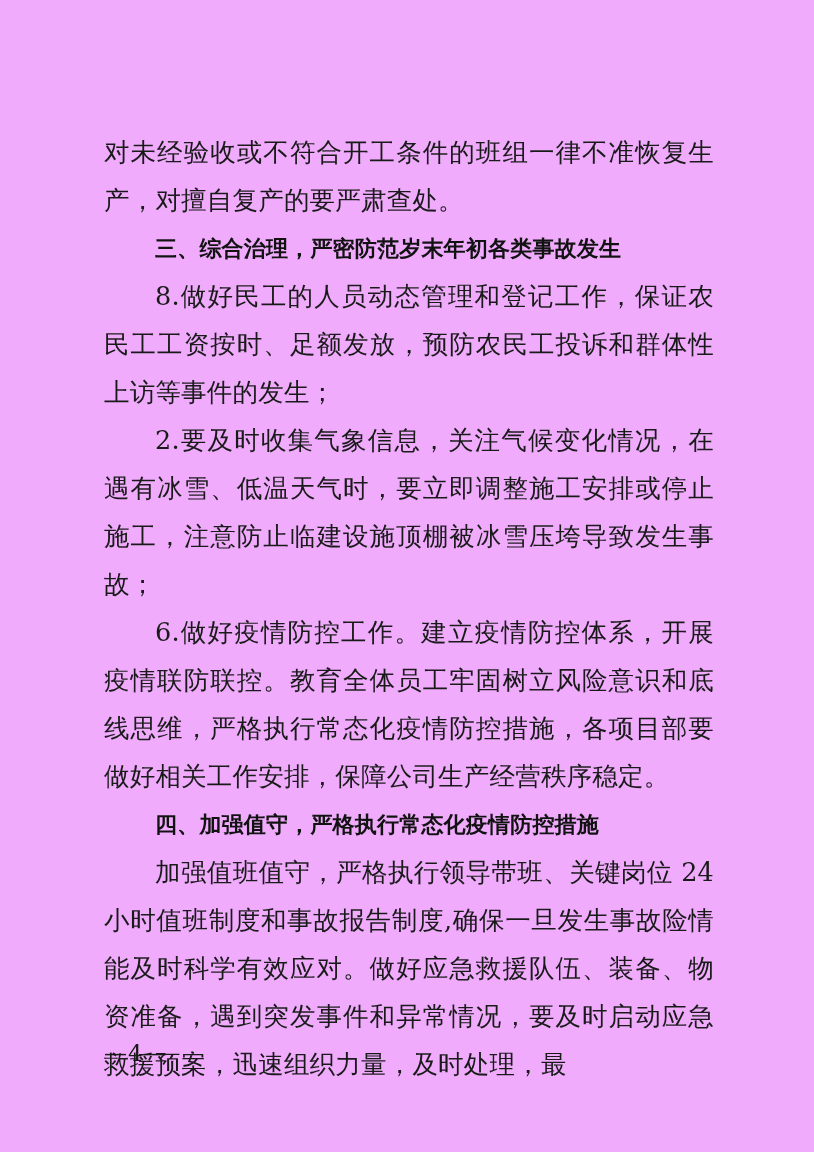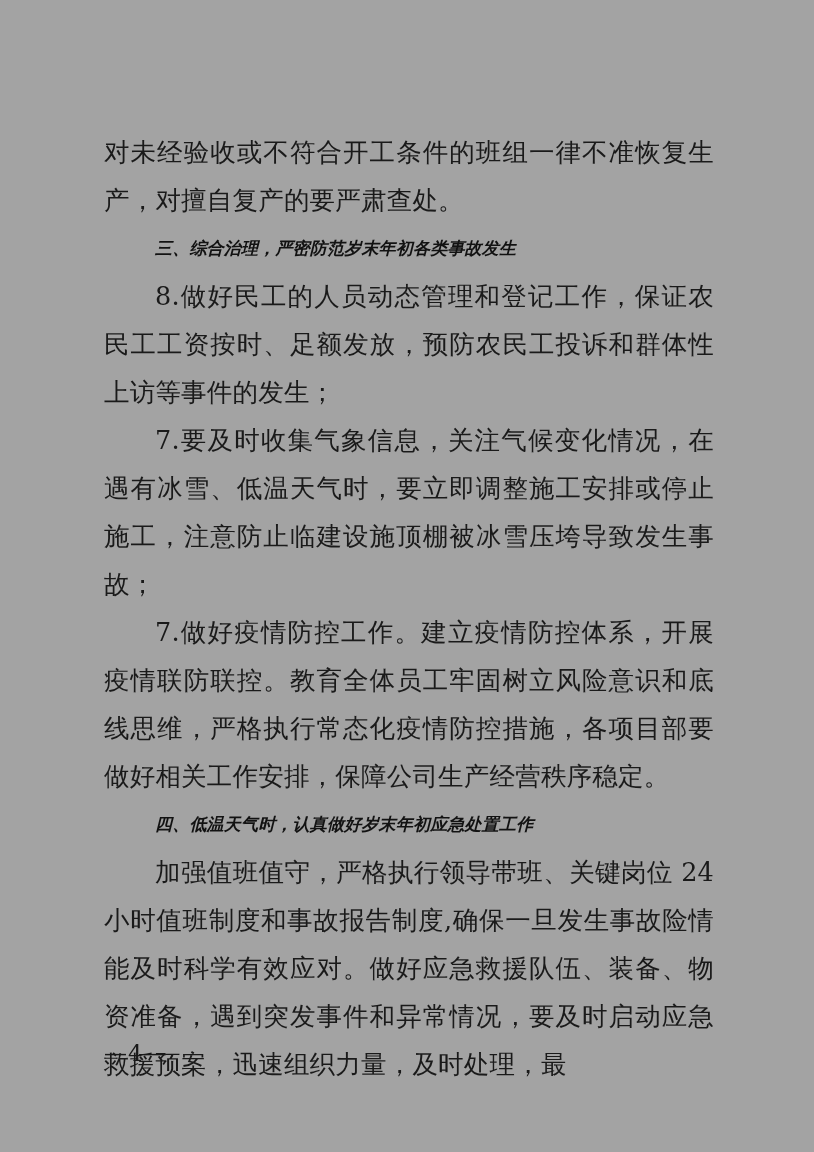"对未经验收或不符合开工条件的班组一律不准恢复生产，对擅自复产的要严肃查处。" .page { background: #a3a3a3 -> #f0abfc }
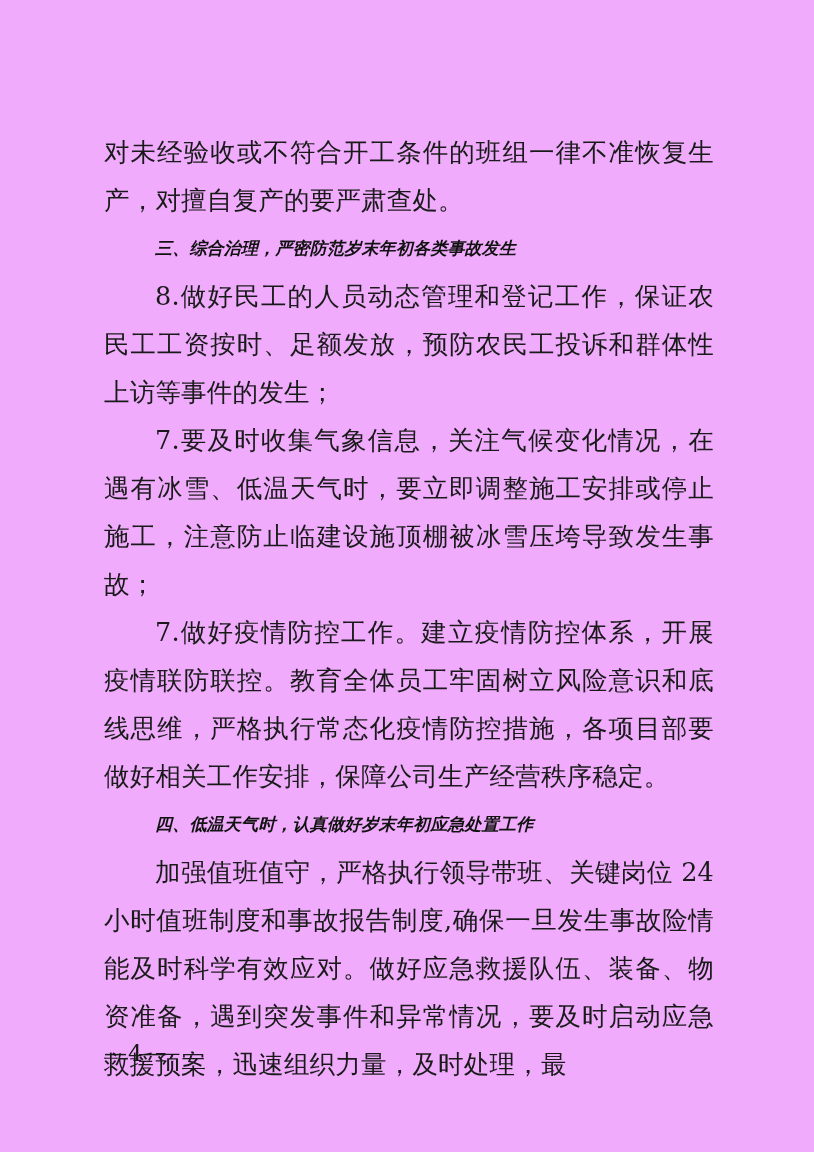"三、综合治理，严密防范岁末年初各类事故发生" .heading { font-size: 17px -> 22px; font-style: italic -> none }
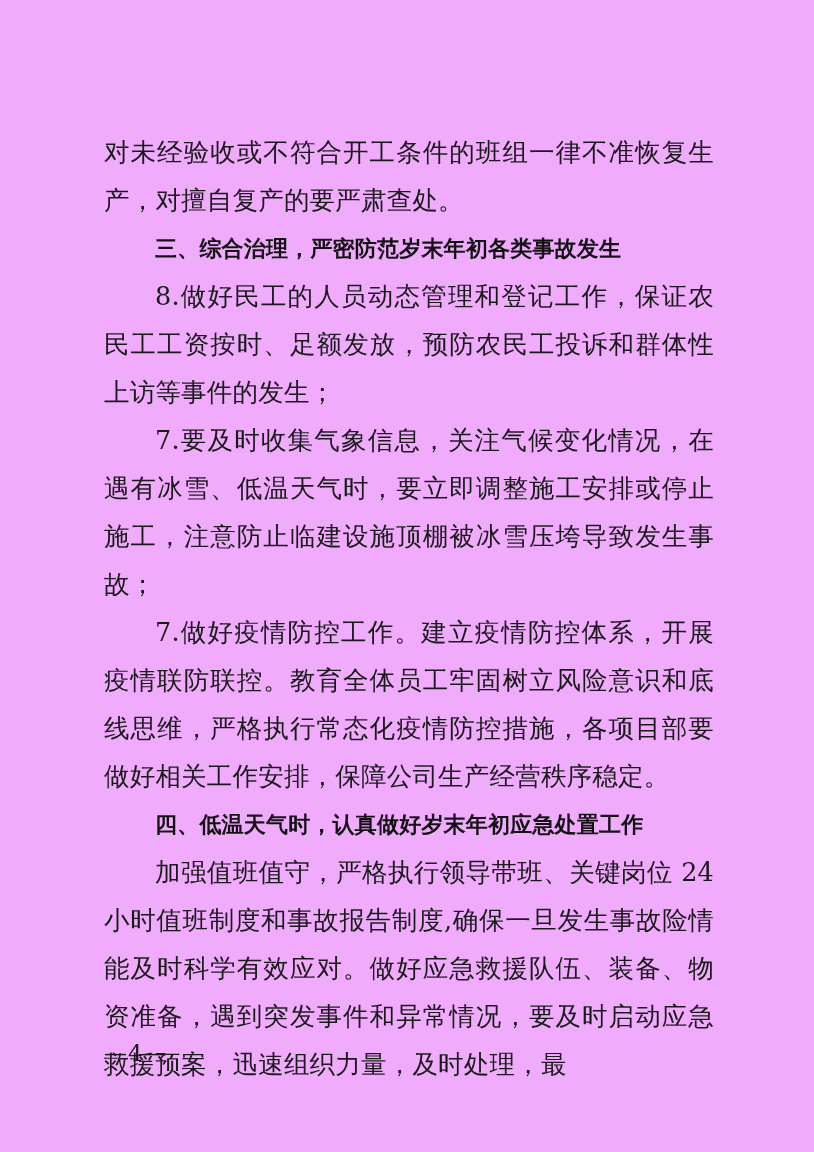"7.要及时收集气象信息，关注气候变化情况，在遇有冰雪、低温天气时，要立即调整施工" p.para { text: 7 -> 2 }
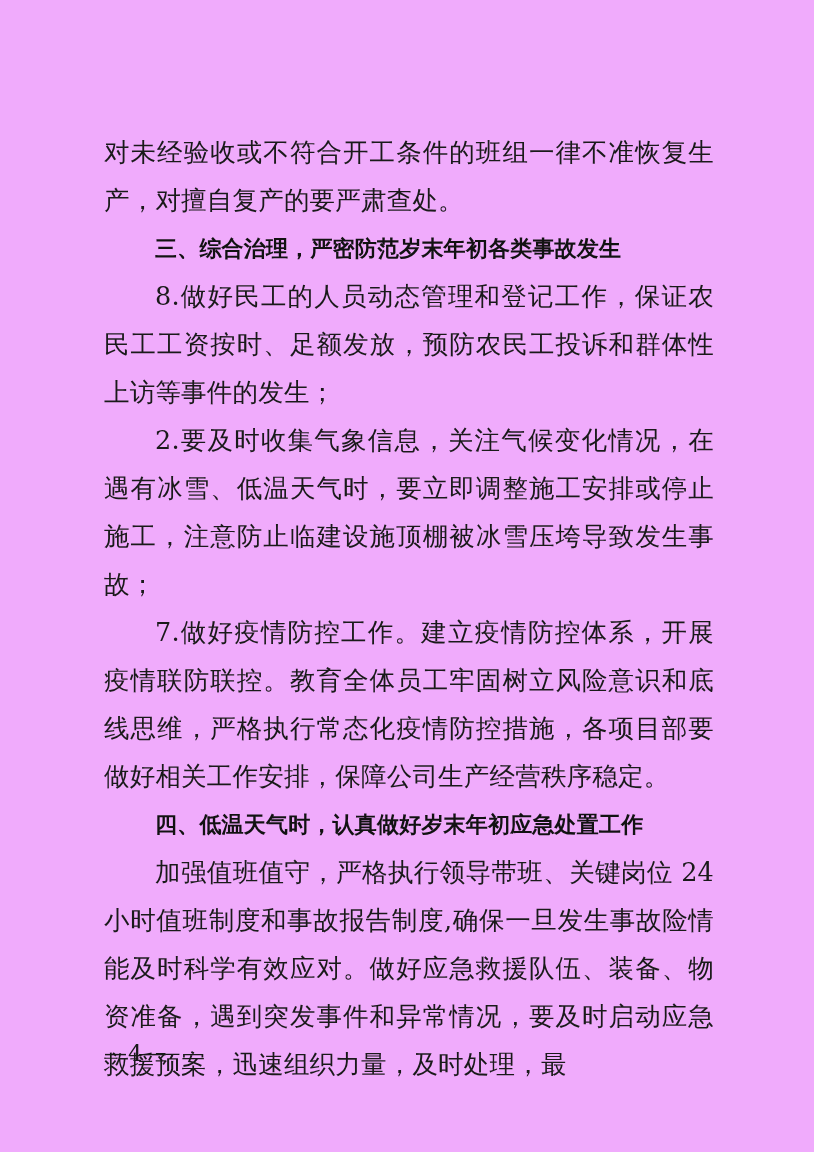"7.做好疫情防控工作。建立疫情防控体系，开展疫情联防联控。教育全体员工牢固树立风" p.para { text: 7 -> 6 }
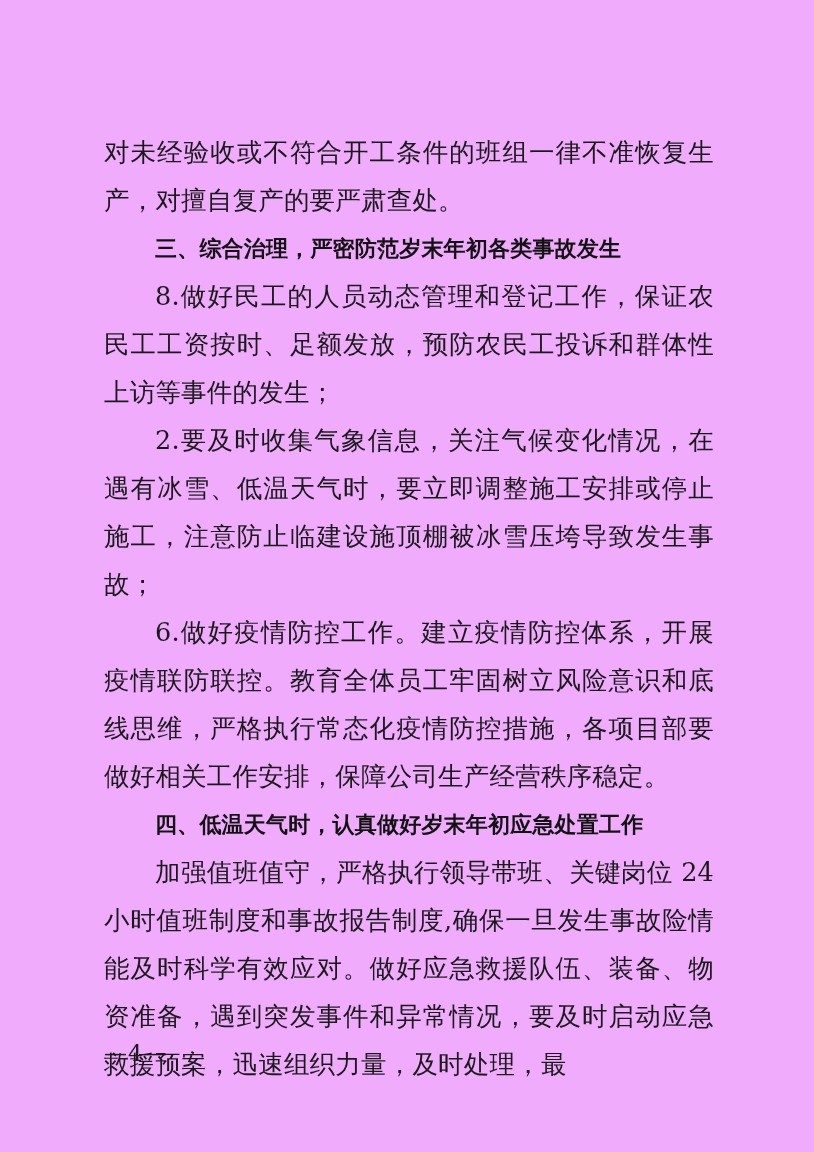"四、低温天气时，认真做好岁末年初应急处置工作" p.heading { text: 低温天气时，认真做好岁末年初应急处置工作 -> 加强值守，严格执行常态化疫情防控措施 }
